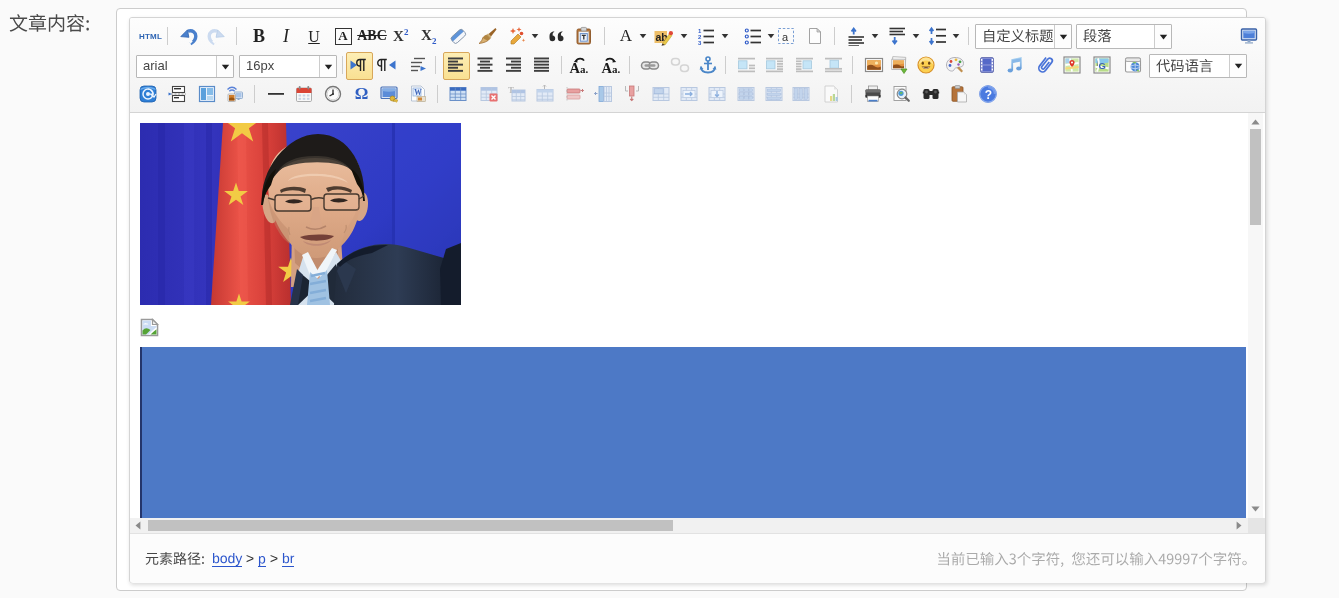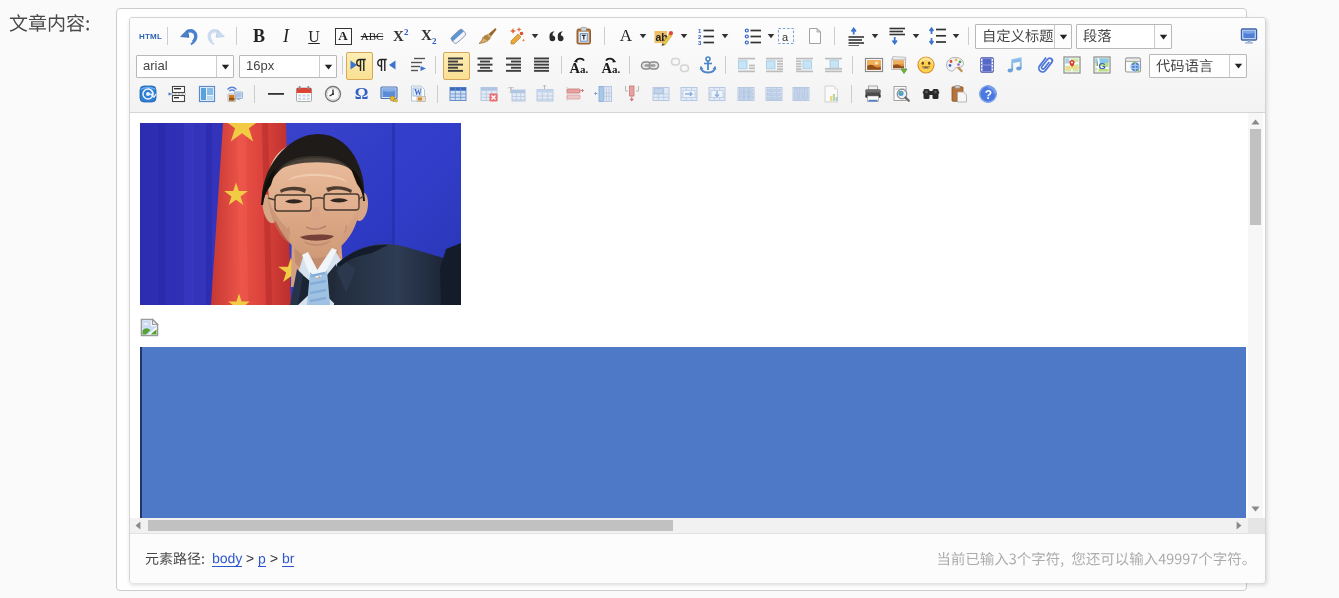"ABC" span { font-size: 11px -> 14px; font-weight: normal -> bold }
